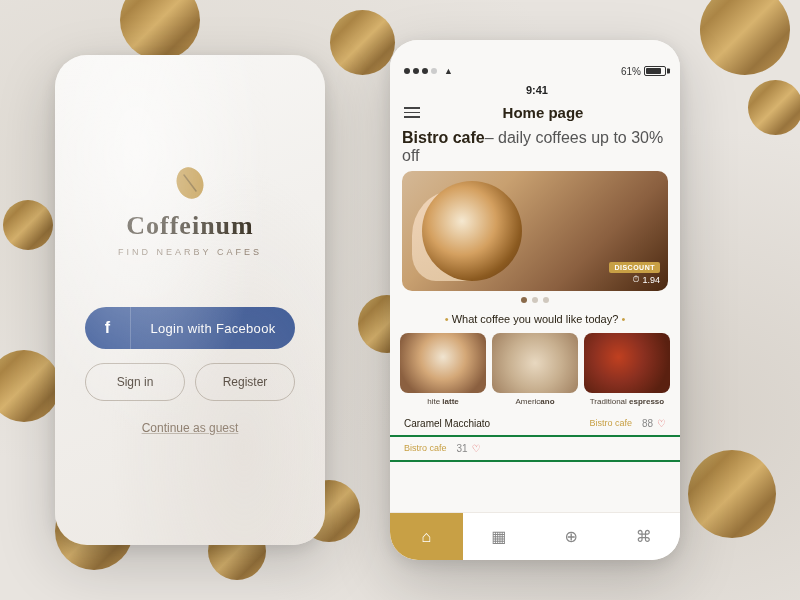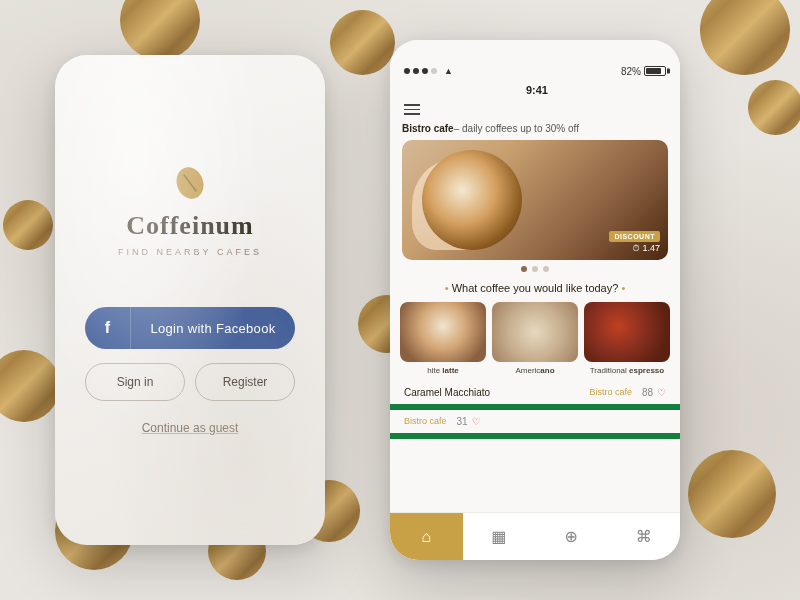"82%" span { text: 82% -> 61% }
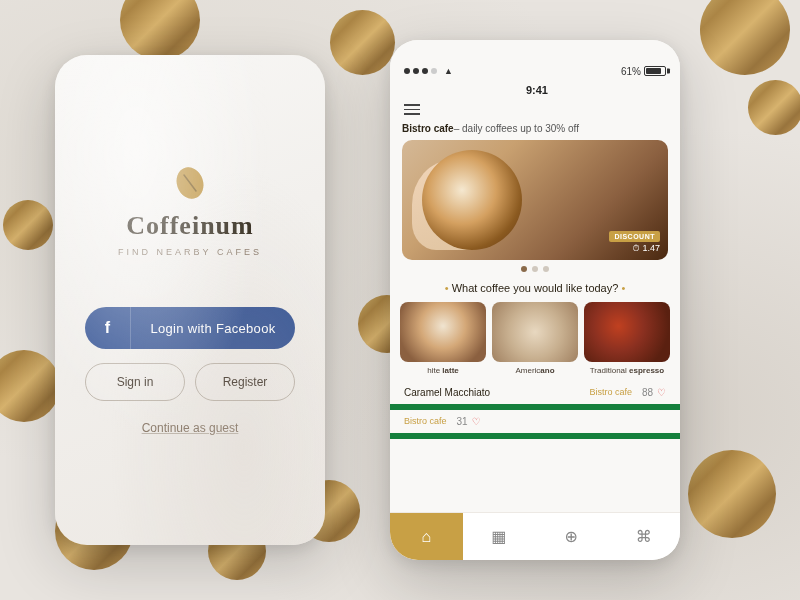"Home page" span.nav-title { html: none -> <span>Home page</span> }
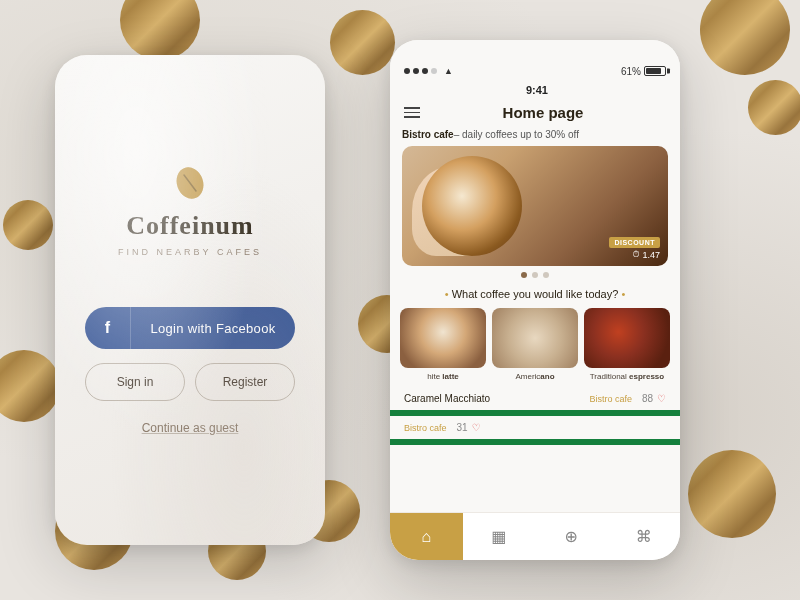"Bistro cafe– daily coffees up" .promo-banner { font-size: 10px -> 16px }
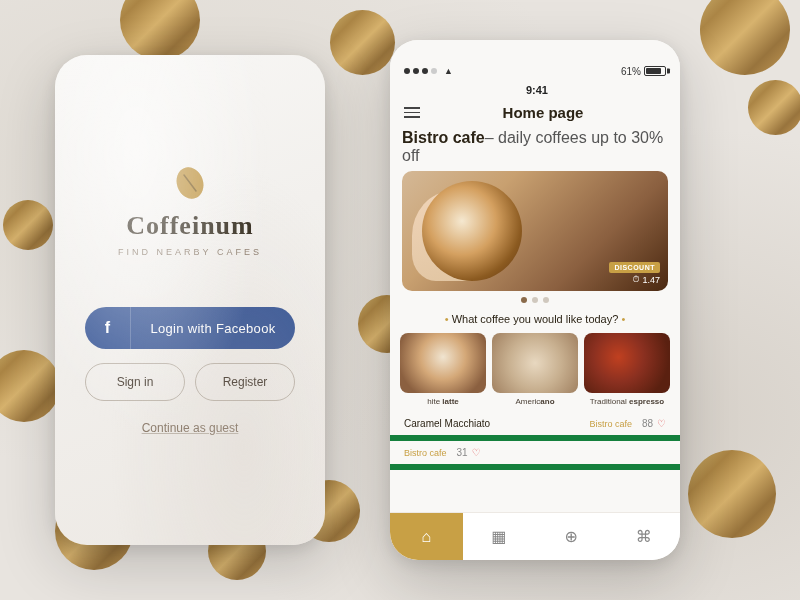"1.47" span { text: 1.47 -> 1.94 }
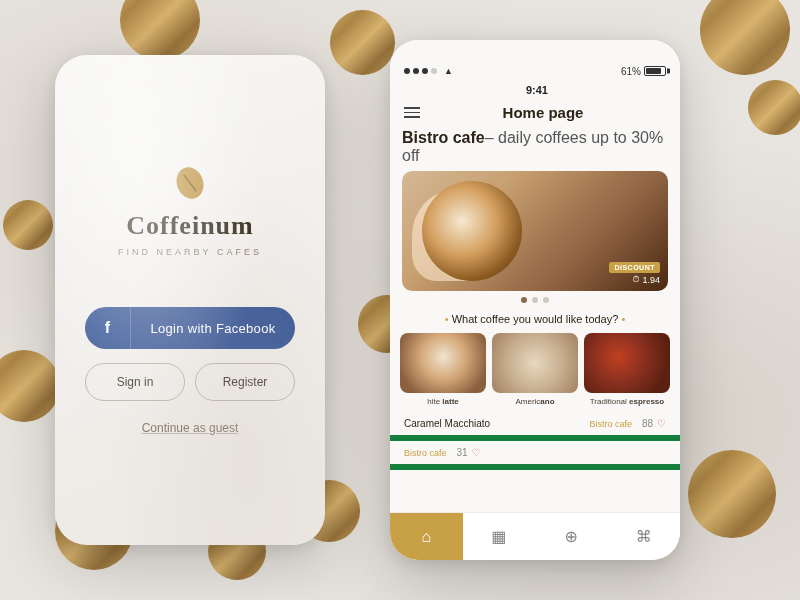"Caramel Macchiato" .liked-item { align-items: center -> flex-start; border-bottom: 6px solid #15803d -> 2px solid #15803d }
